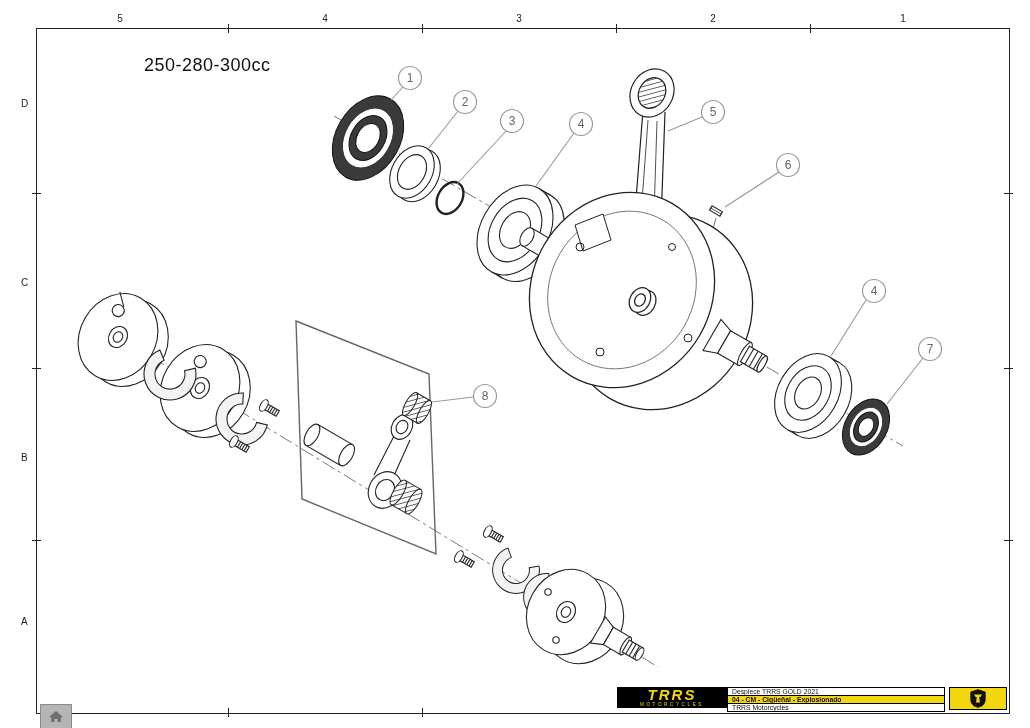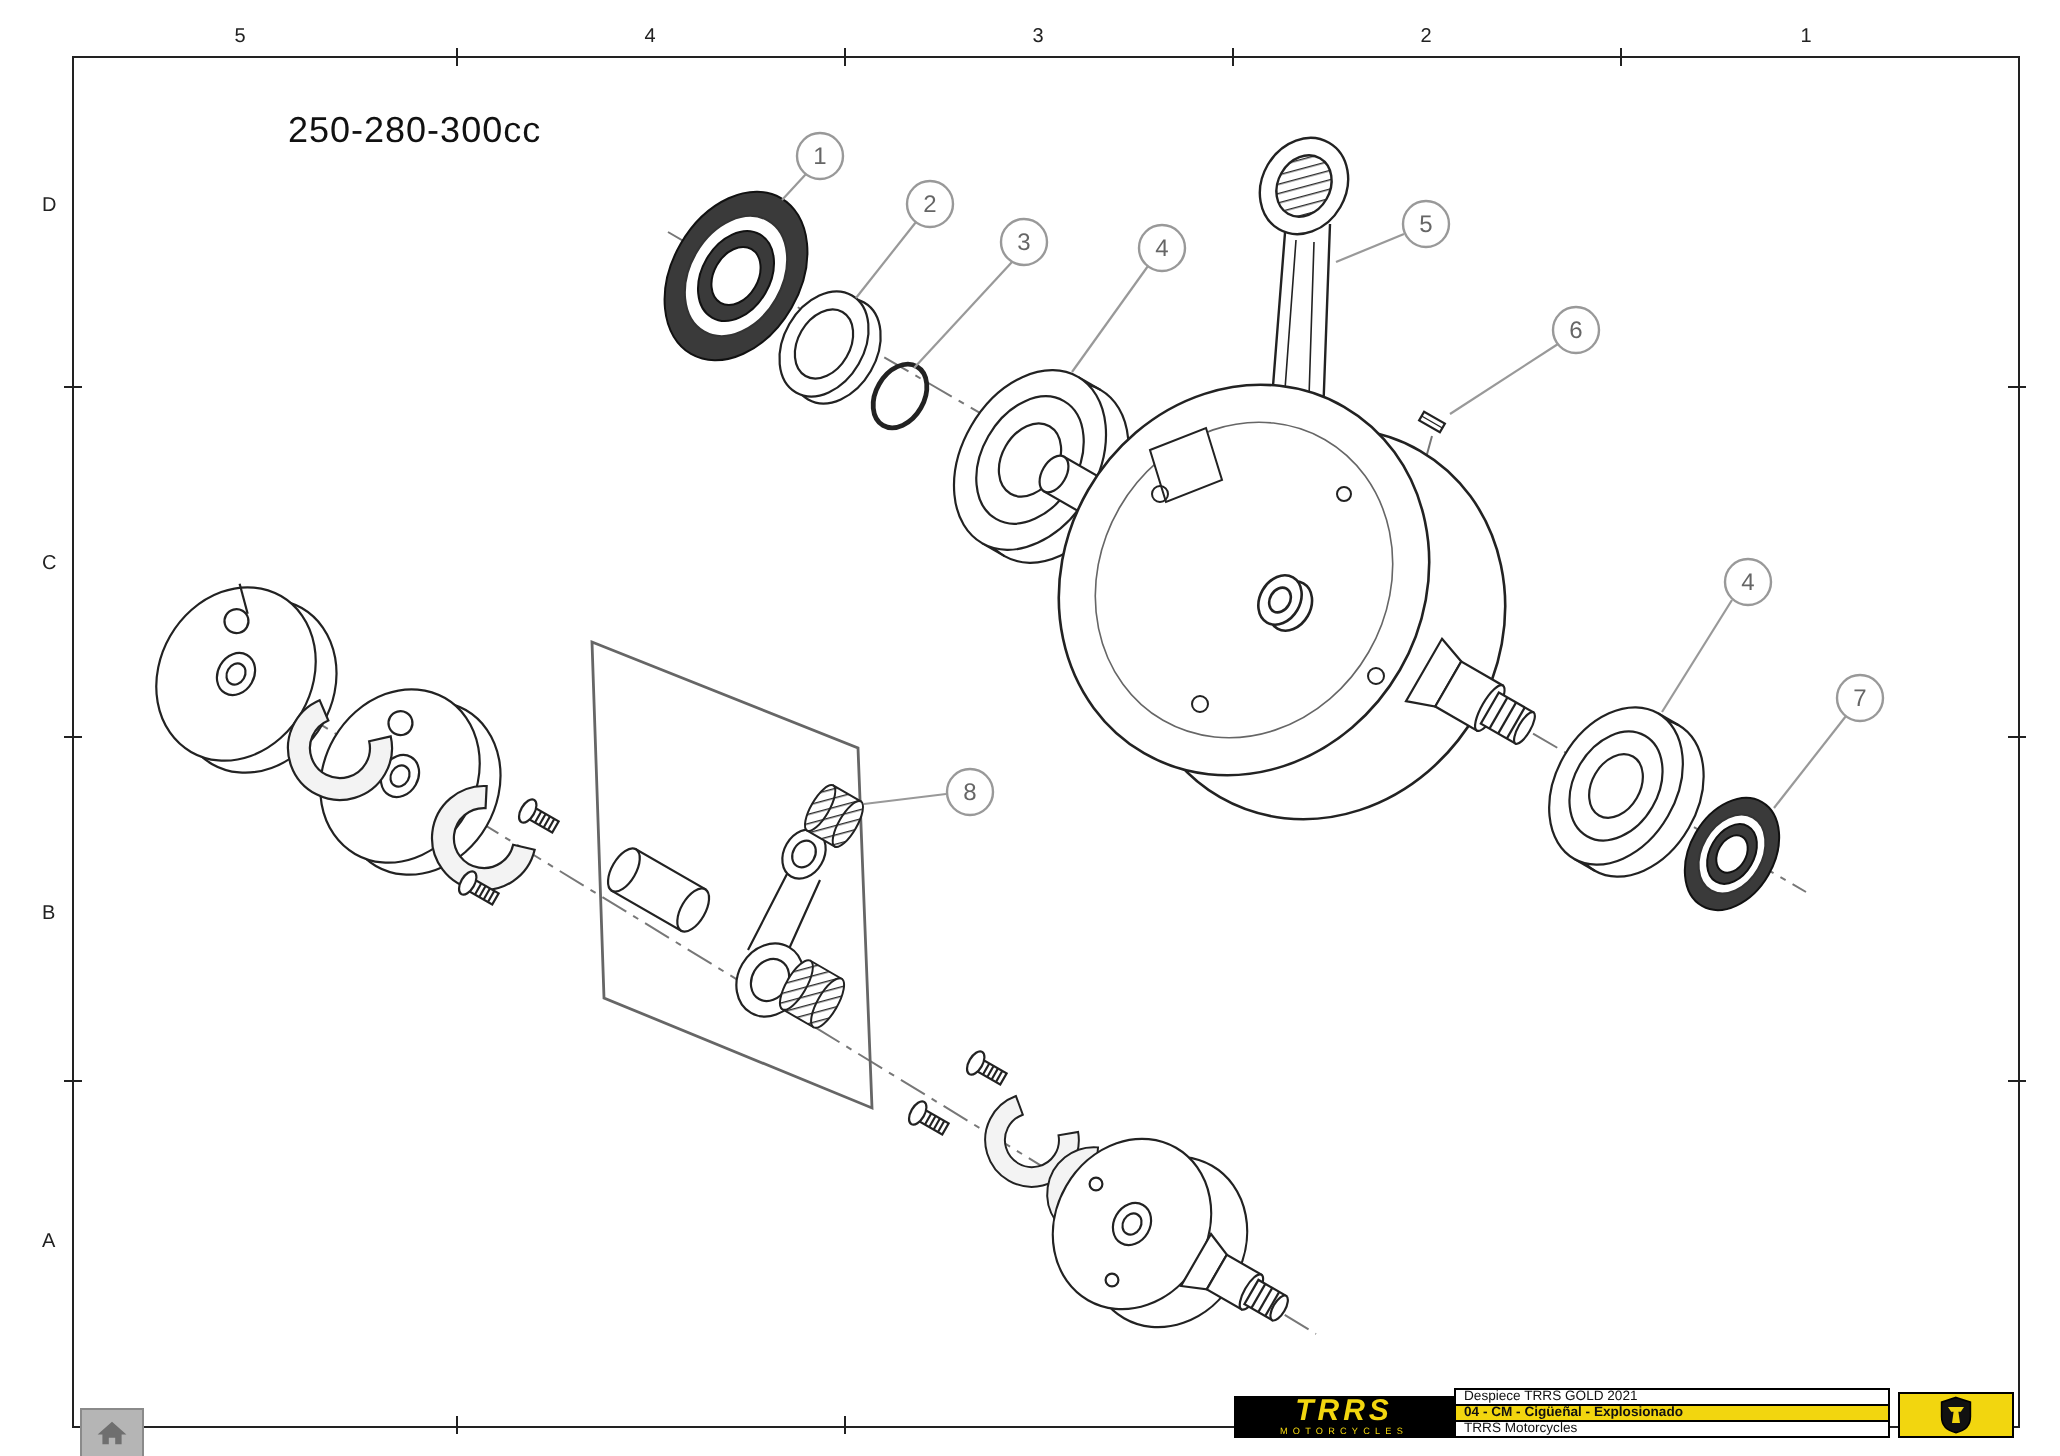"TRRS" .titleblock { align-items: flex-end -> flex-start }
